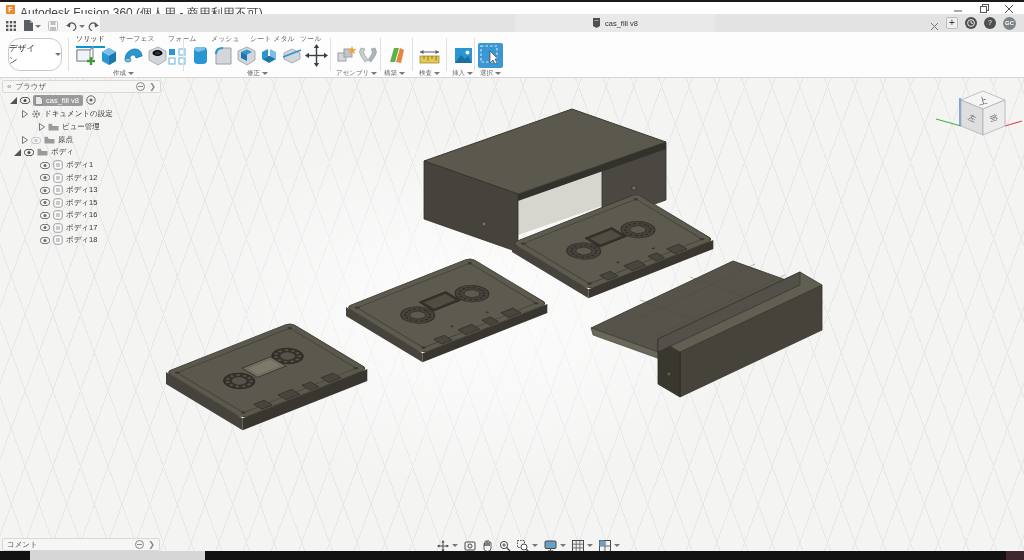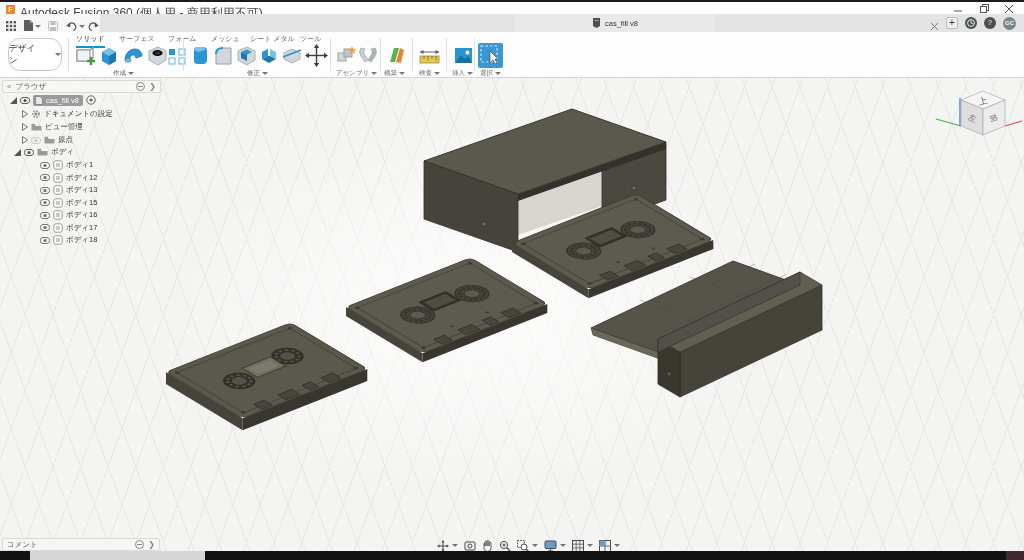"ビュー管理" div.trow { left: 22px -> 39px }
